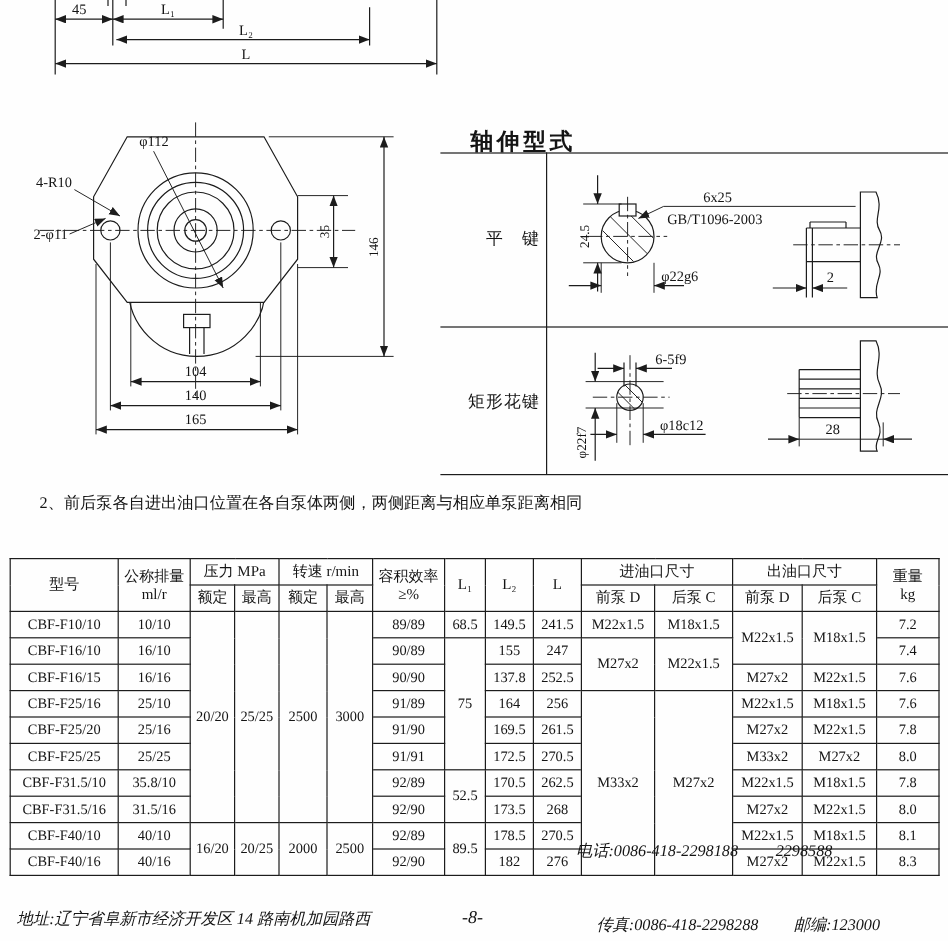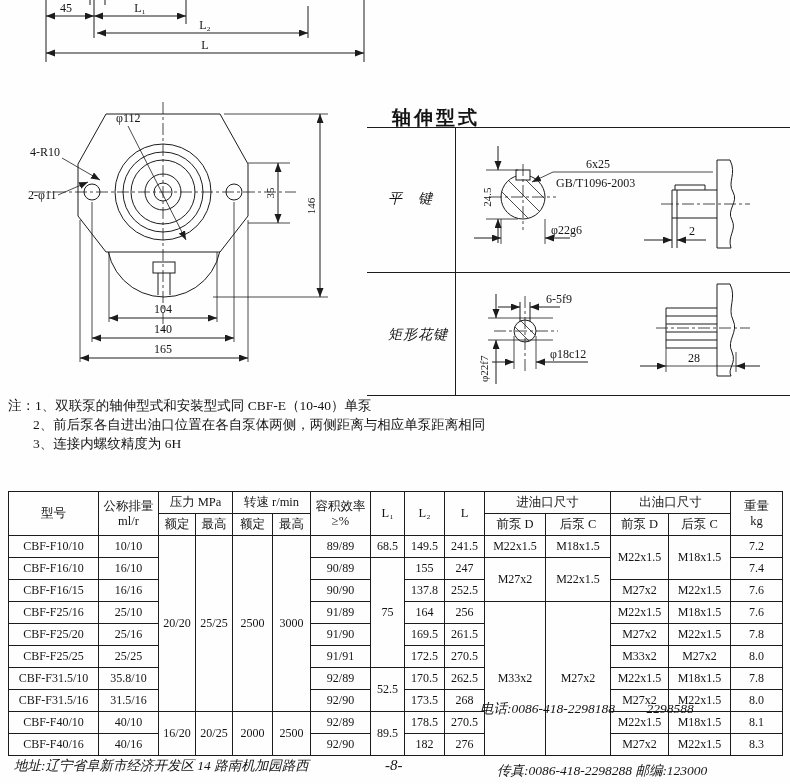"平 键" .st-label { font-style: italic -> none; left: 388px -> 362px; text-align: left -> right }
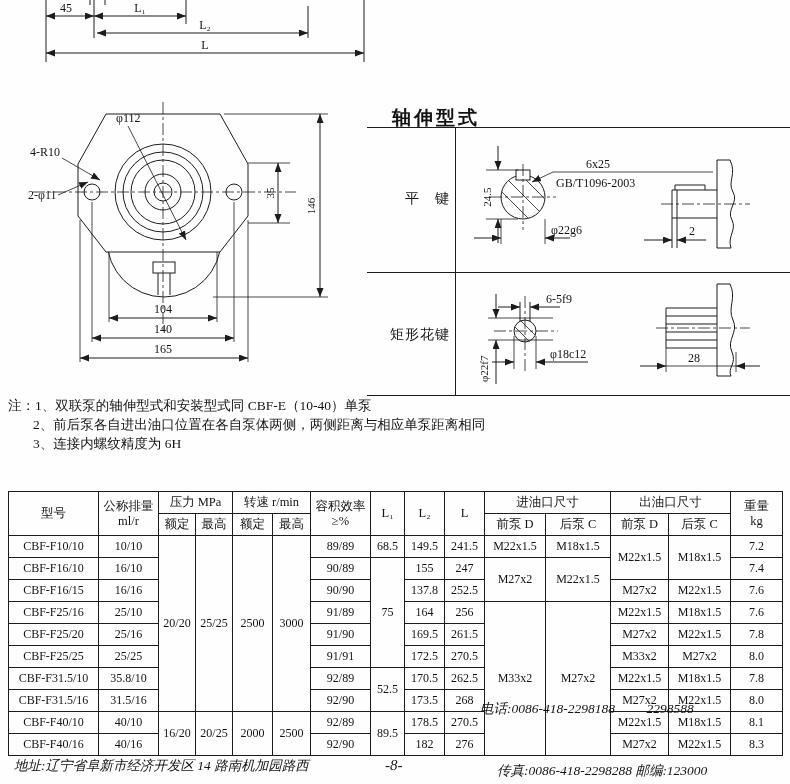"注：1、双联泵的轴伸型式和安装型式同 CBF-E（10-40）单泵" div { html: <div>注：1、双联泵的轴伸型式和安装型式同 CBF-E（10-40）单泵</div> -> none }
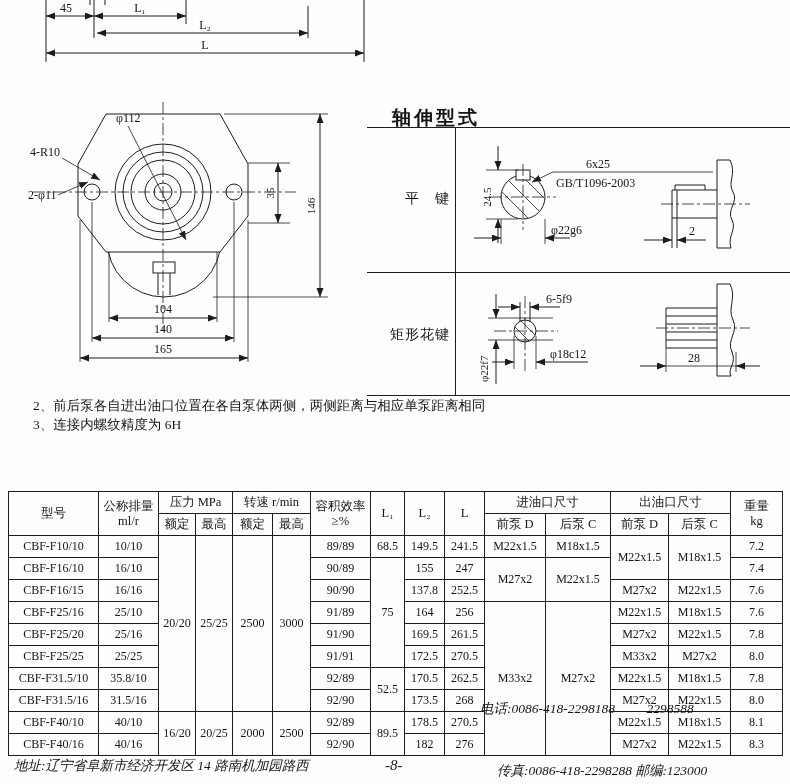"2、前后泵各自进出油口位置在各自泵体两侧，两侧距离与相应单泵距离相同" .notes .ind { margin-top: none -> 13px }
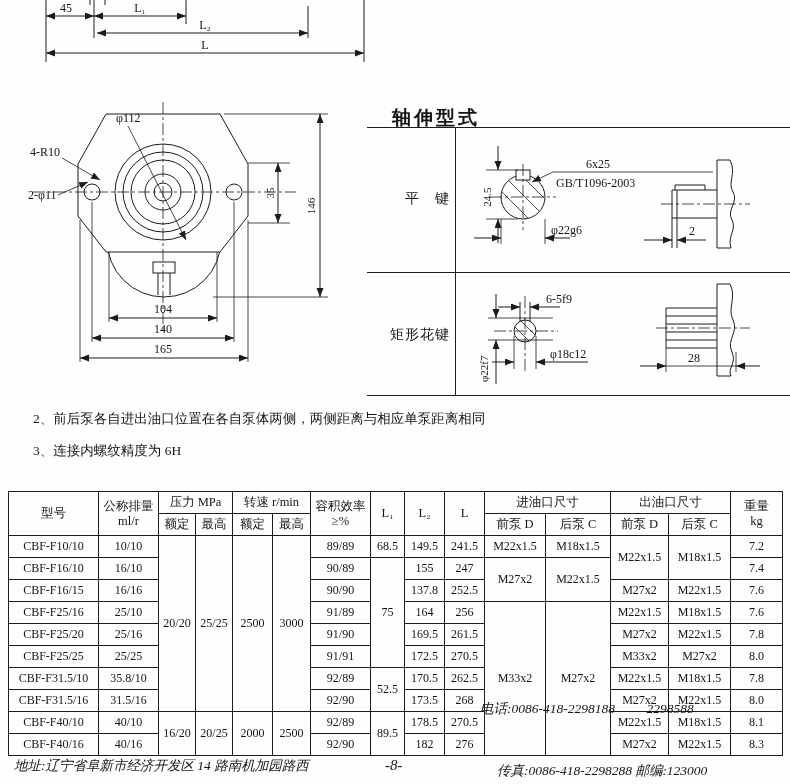"3、连接内螺纹精度为 6H" div.ind { html: <div>3、连接内螺纹精度为 6H</div> -> none }
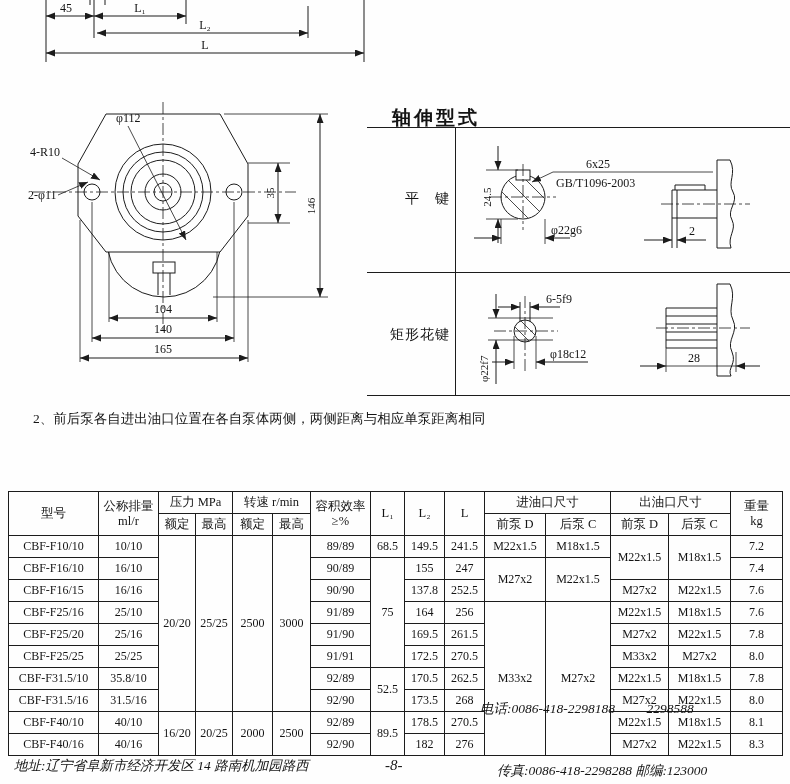"型号" table.spec { top: 491px -> 465px }
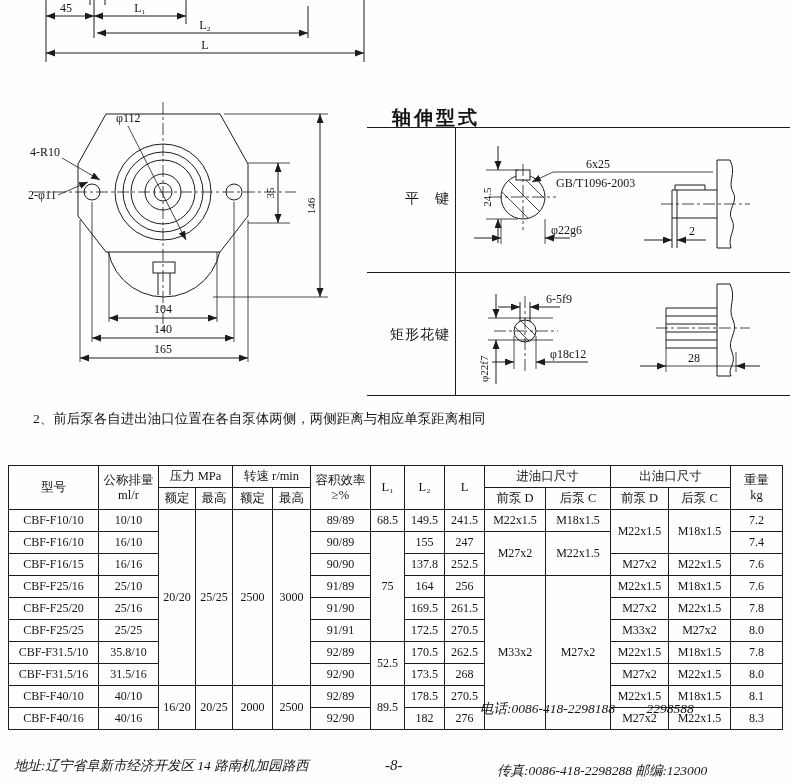"邮编:123000" span { margin-left: none -> 26px }
